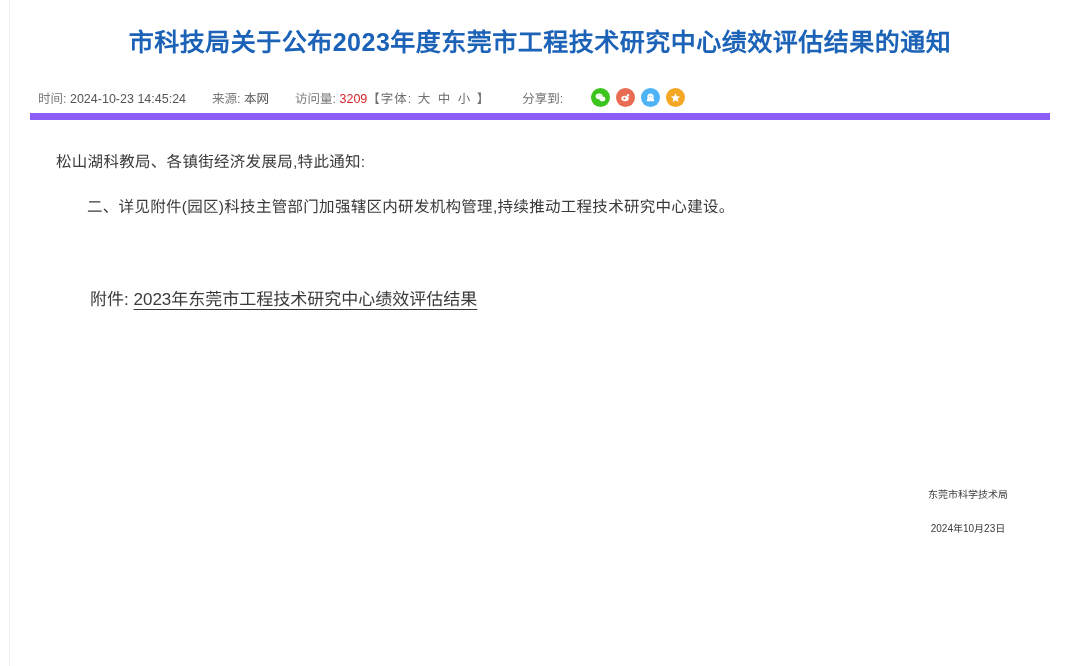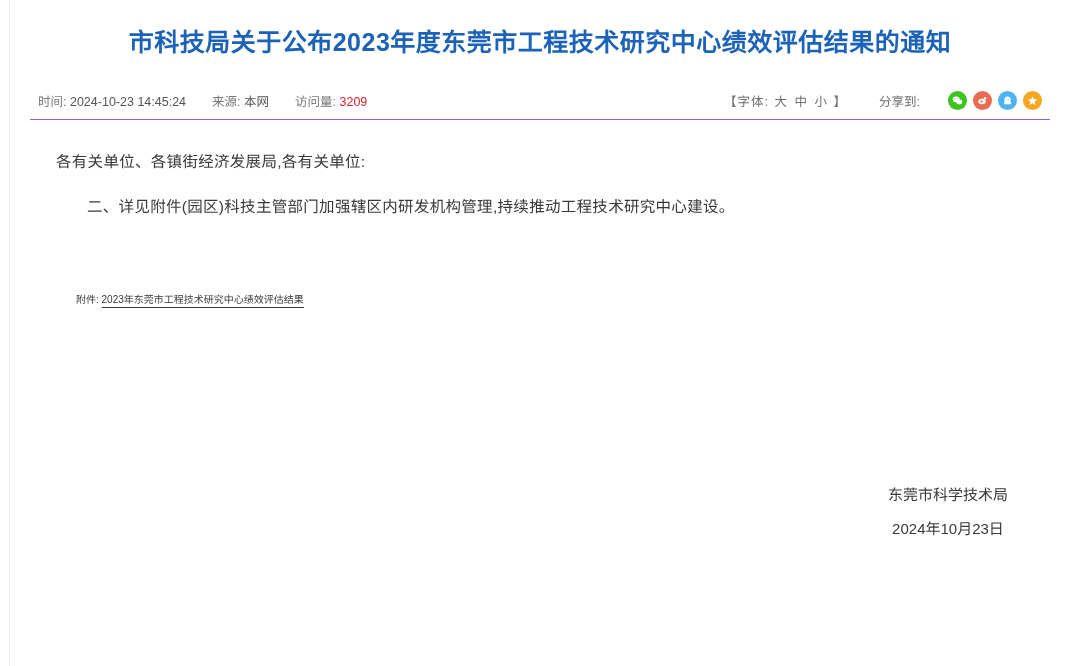"时间: 2024-10-23 14:45:24" .meta-bar { border-bottom: 1px solid #8b5cf6 -> 7px solid #8b5cf6; justify-content: space-between -> none }
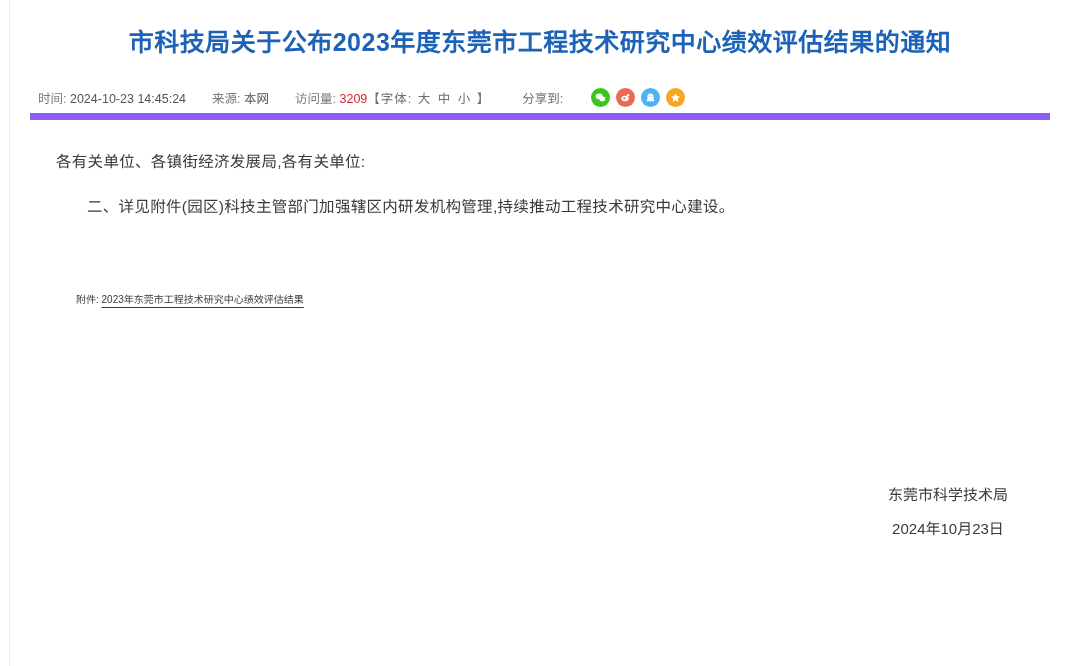"各有关单位、各镇街经济发展局,各有关单位:" p { text: 各有关单位、各镇街经济发展局,各有关单位 -> 松山湖科教局、各镇街经济发展局,特此通知 }
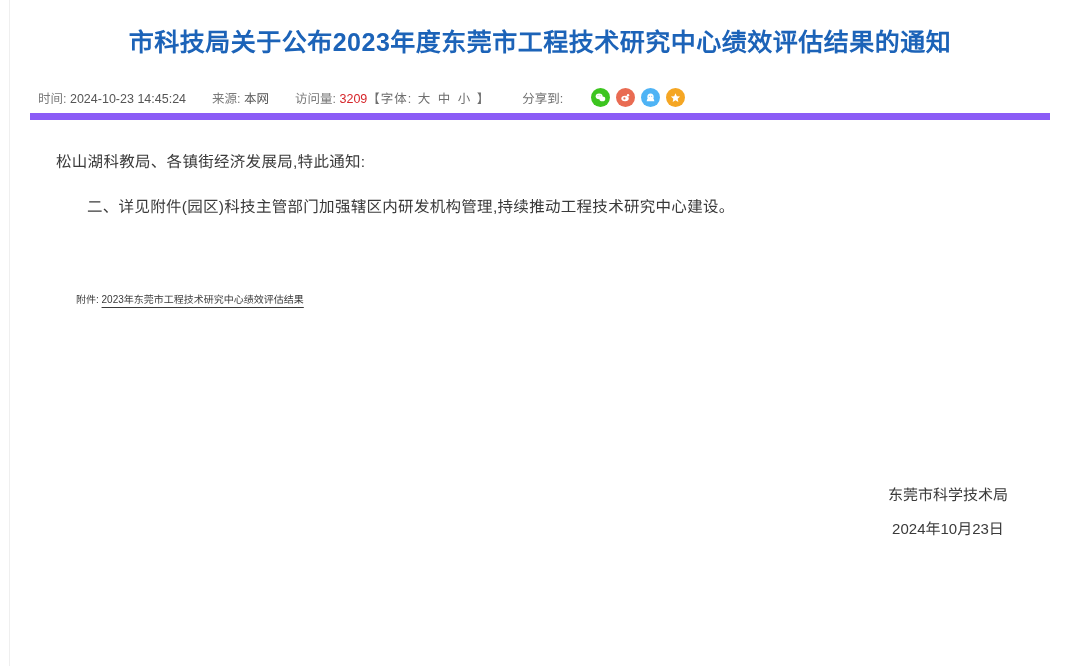"附件: 2023年东莞市工程技术研究中心绩效评估结果" .attach { font-size: 10px -> 17px }
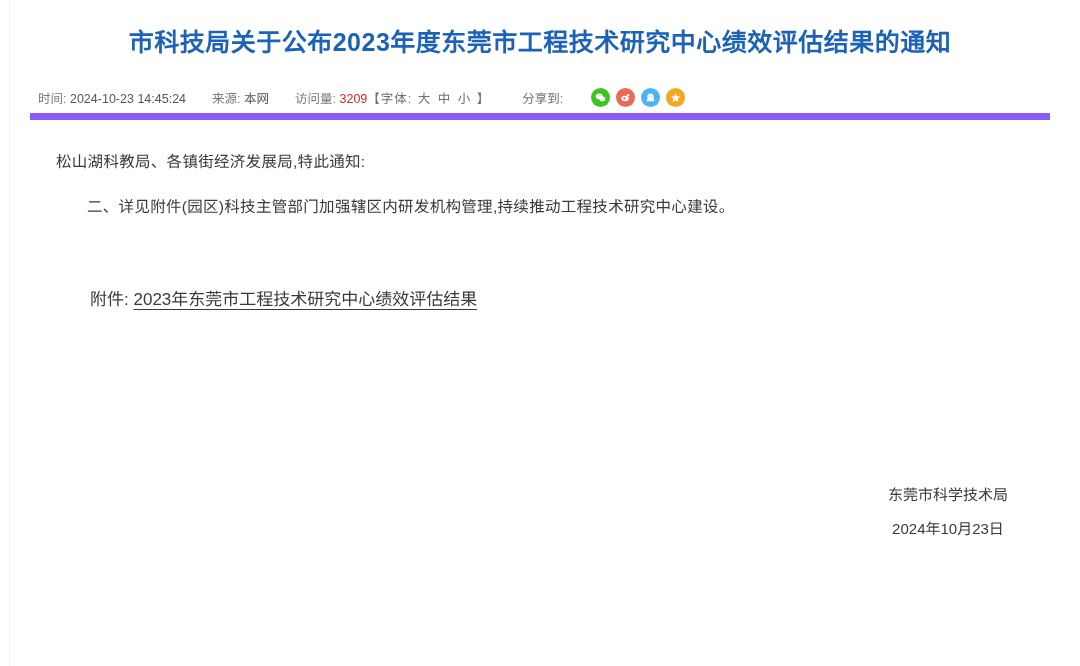"东莞市科学技术局" .signature { font-size: 15px -> 10px }
